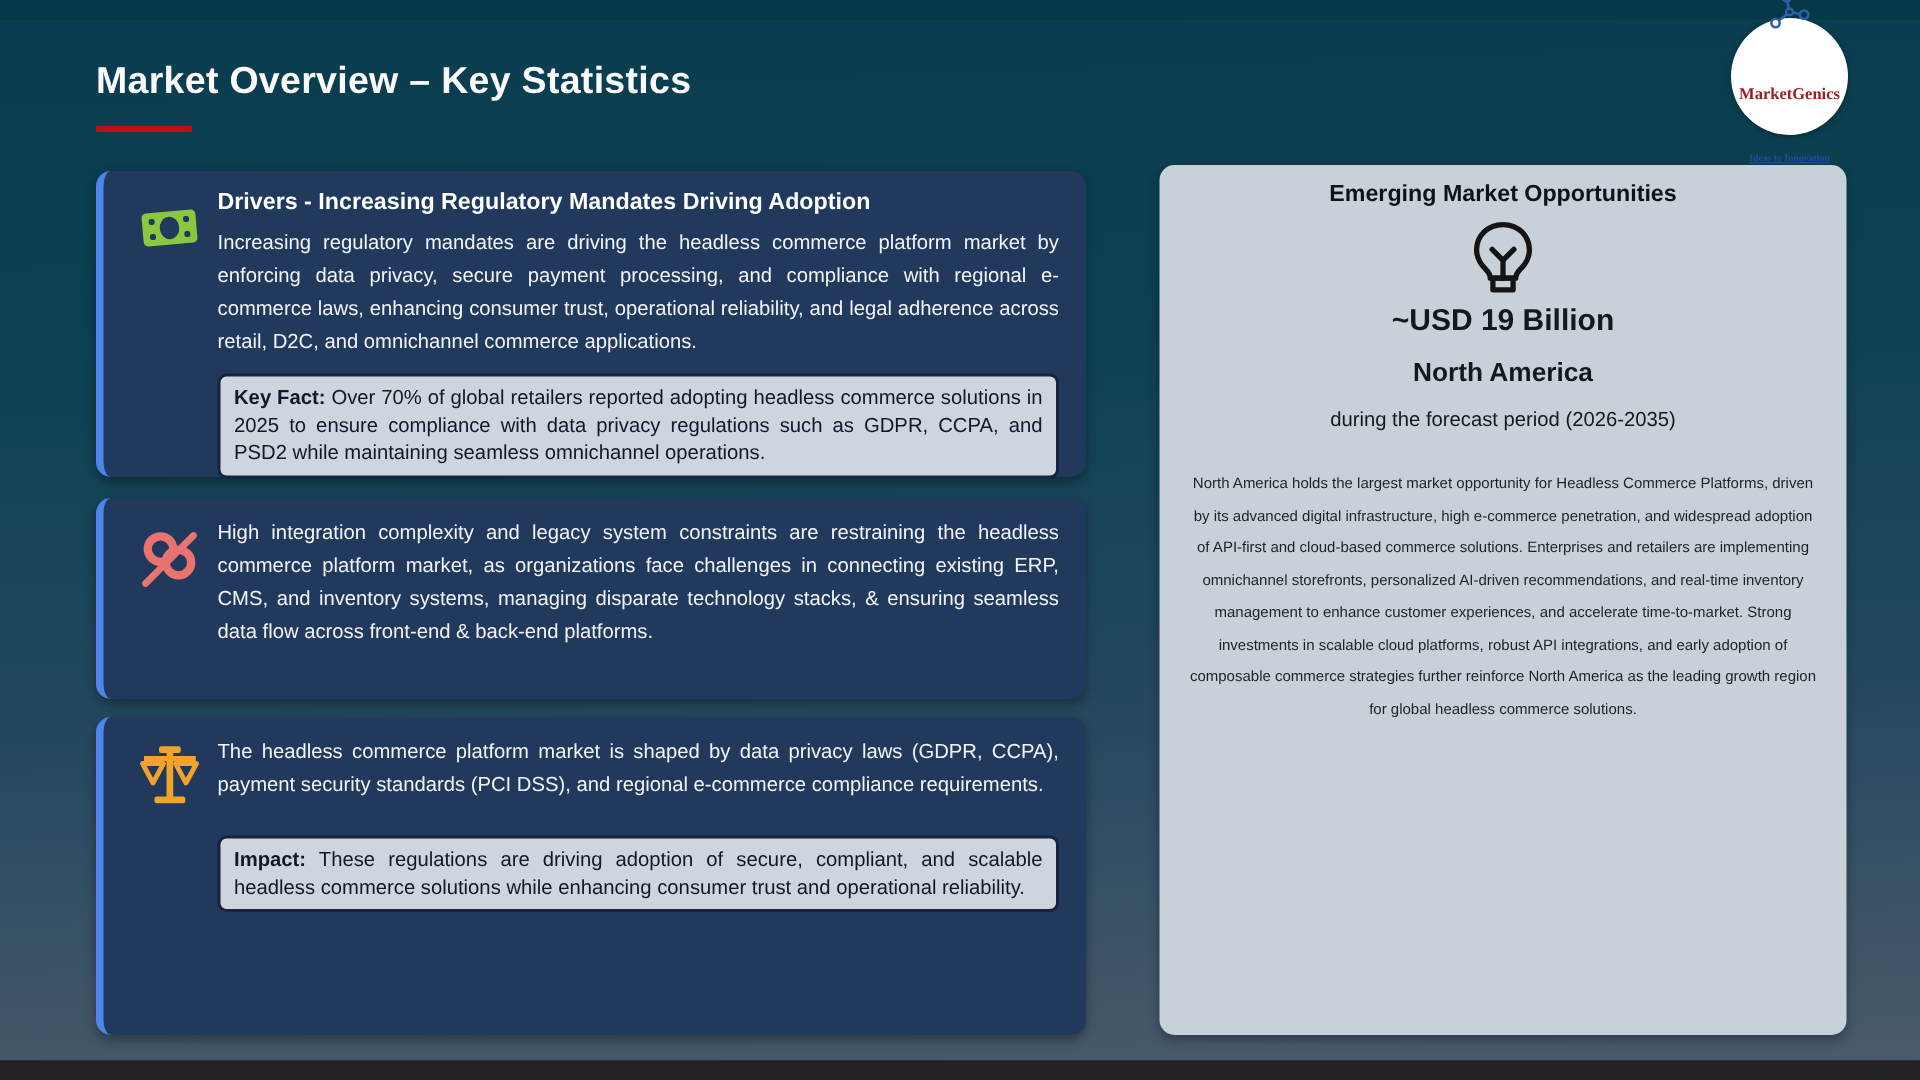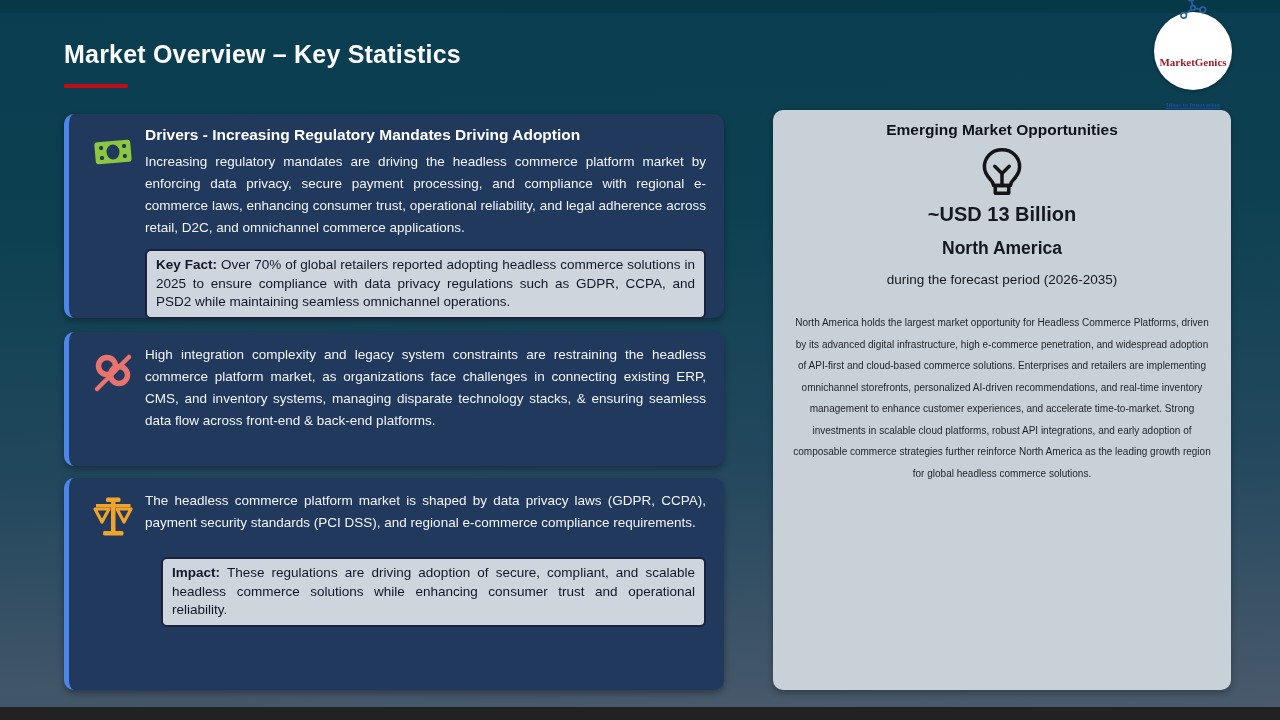"~USD 13 Billion" div.panel-value { text: 13 -> 19 }
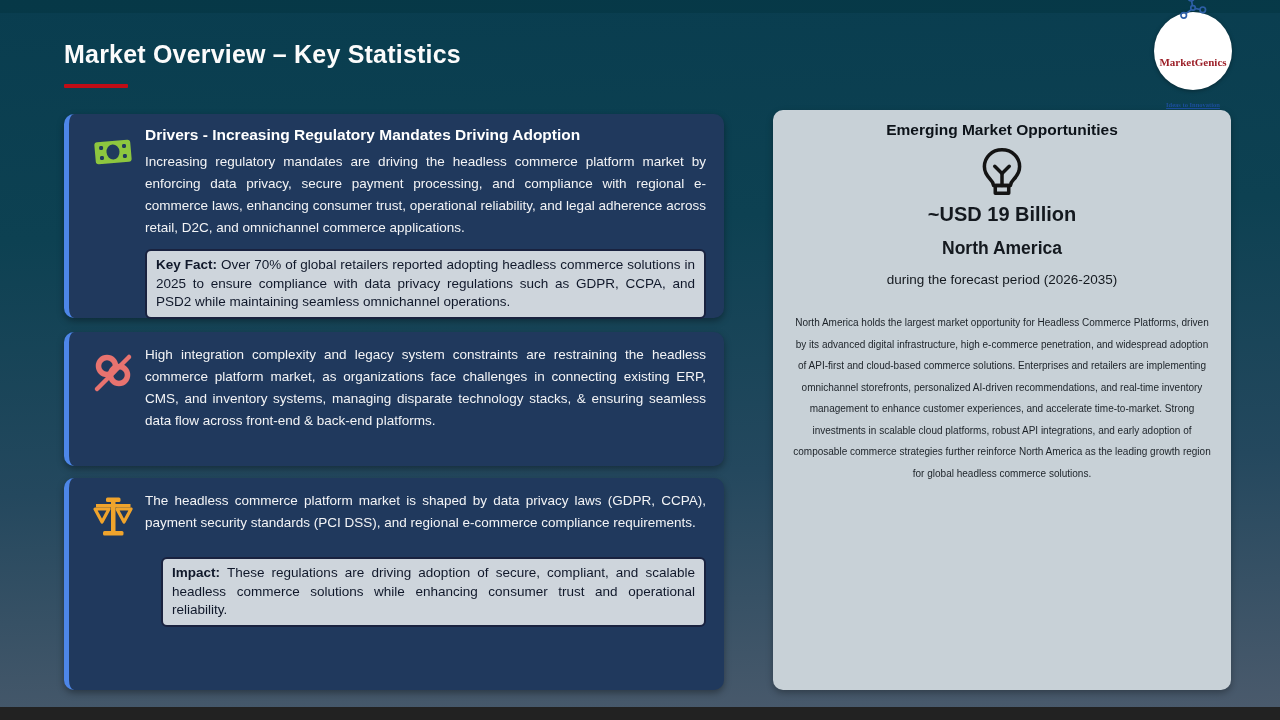"Impact: These regulations are driving" div.fact-box { margin-left: 16px -> none }
